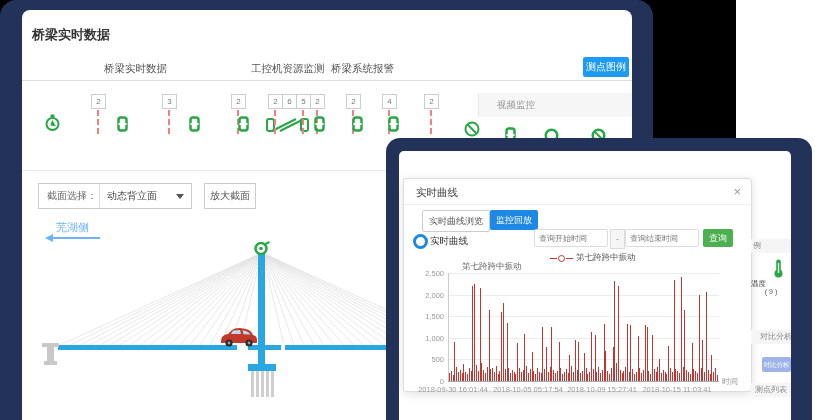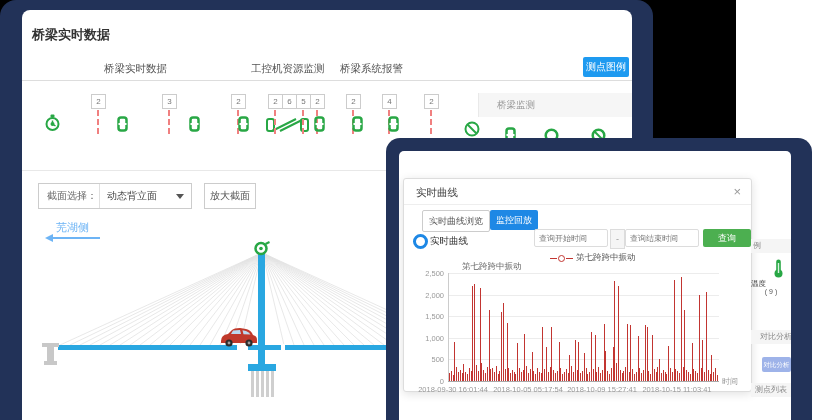"桥梁系统报警" div.abs { margin-left: 9px -> none }
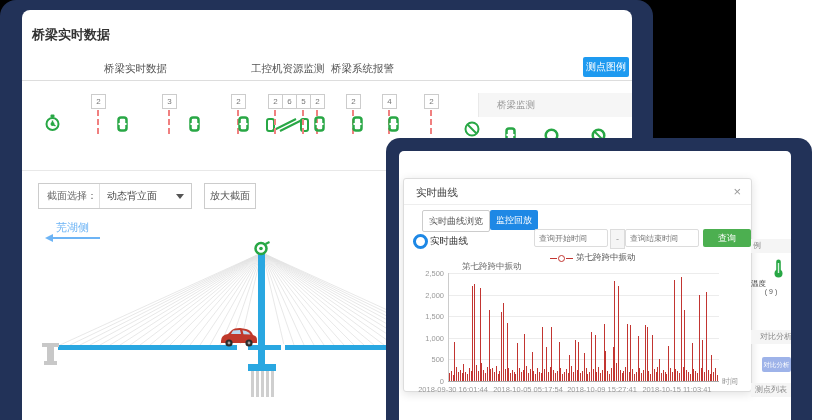"桥梁监测" div.abs { text: 桥梁监测 -> 视频监控 }
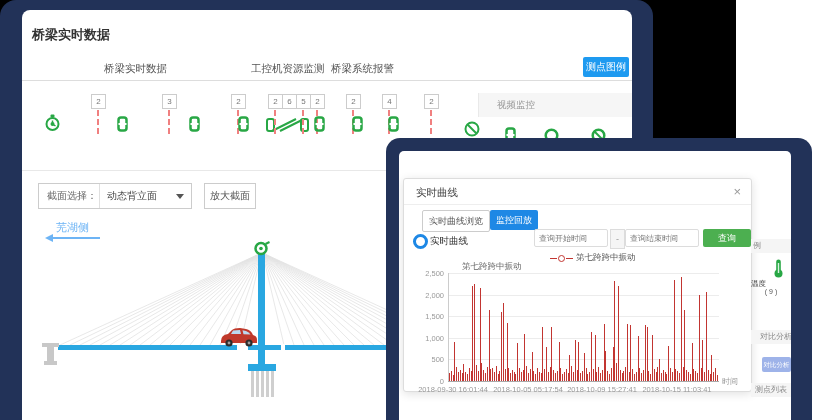"查询" .btn-query { width: 48px -> 30px }
